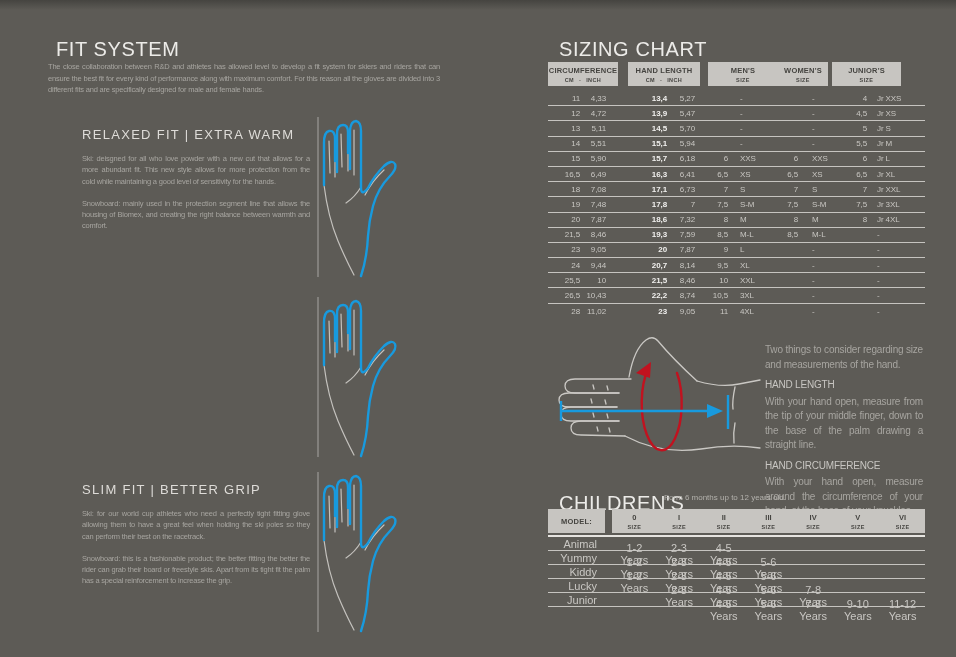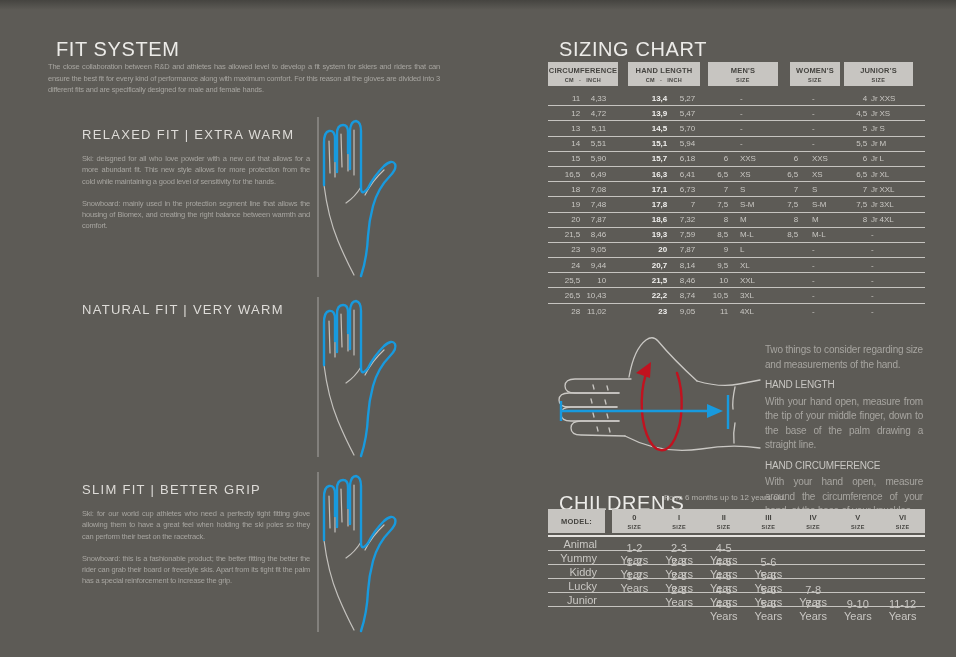"WOMEN'S" .b4 { margin-left: 12px -> 0 }
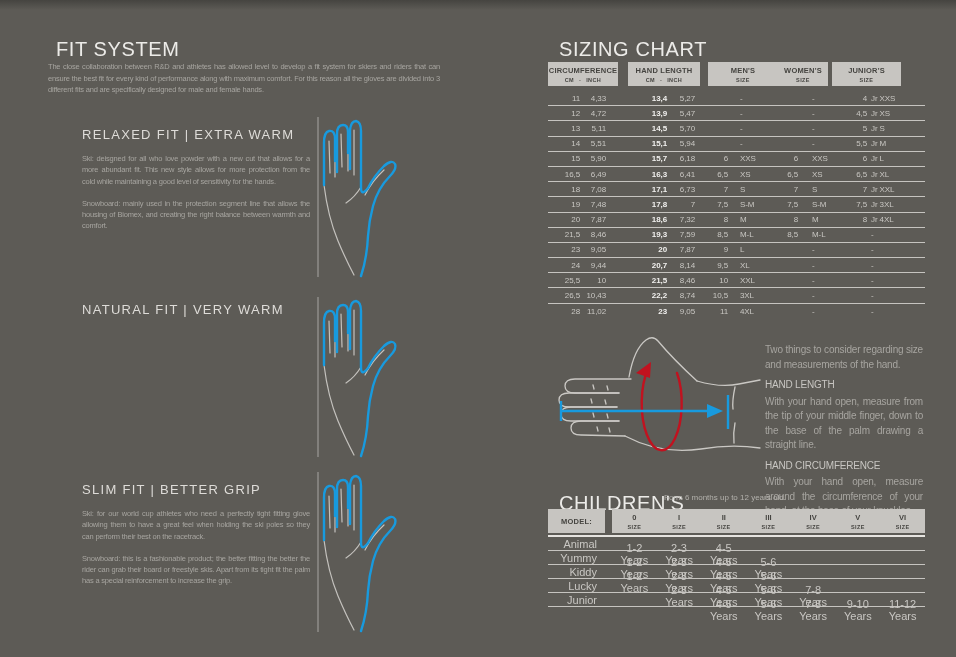"Jr XXS" .gj .s { padding-left: 4px -> 10px }
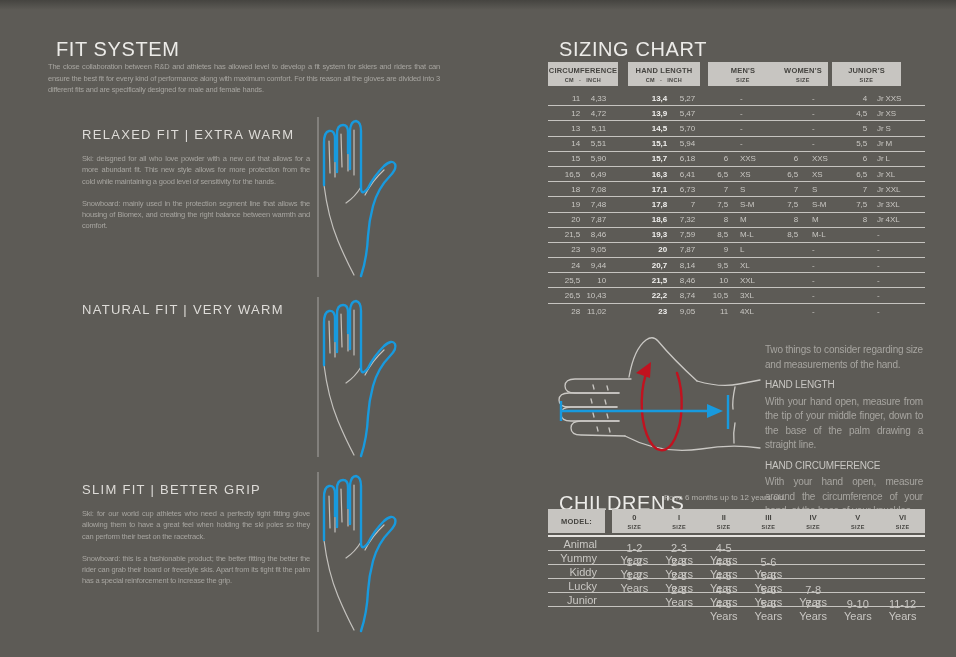"NATURAL FIT | VERY WARM" h2 { html: <h2>NATURAL FIT | VERY WARM</h2> -> none }
